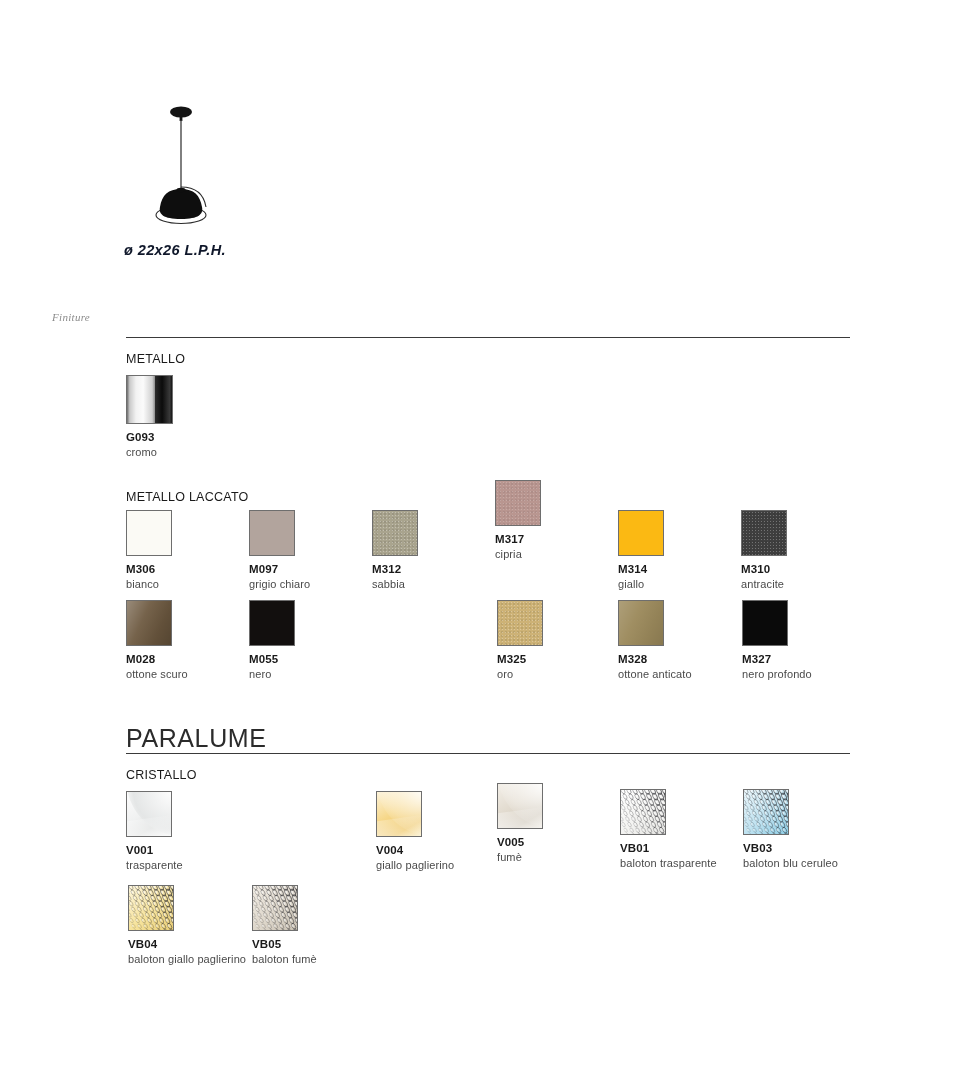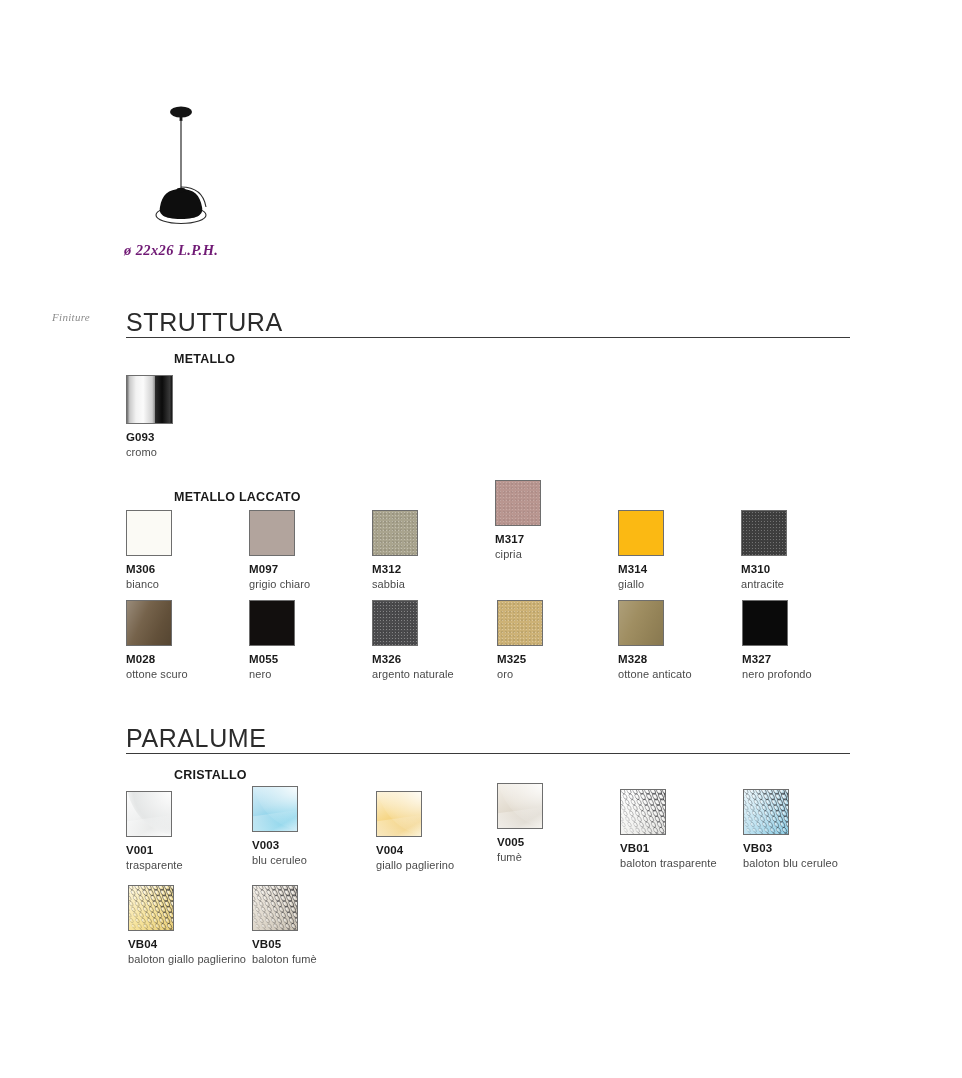"ø 22x26 L.P.H." .dim { color: #701a75 -> #0f172a; font-family: Liberation Serif, serif -> Liberation Sans, sans-serif }
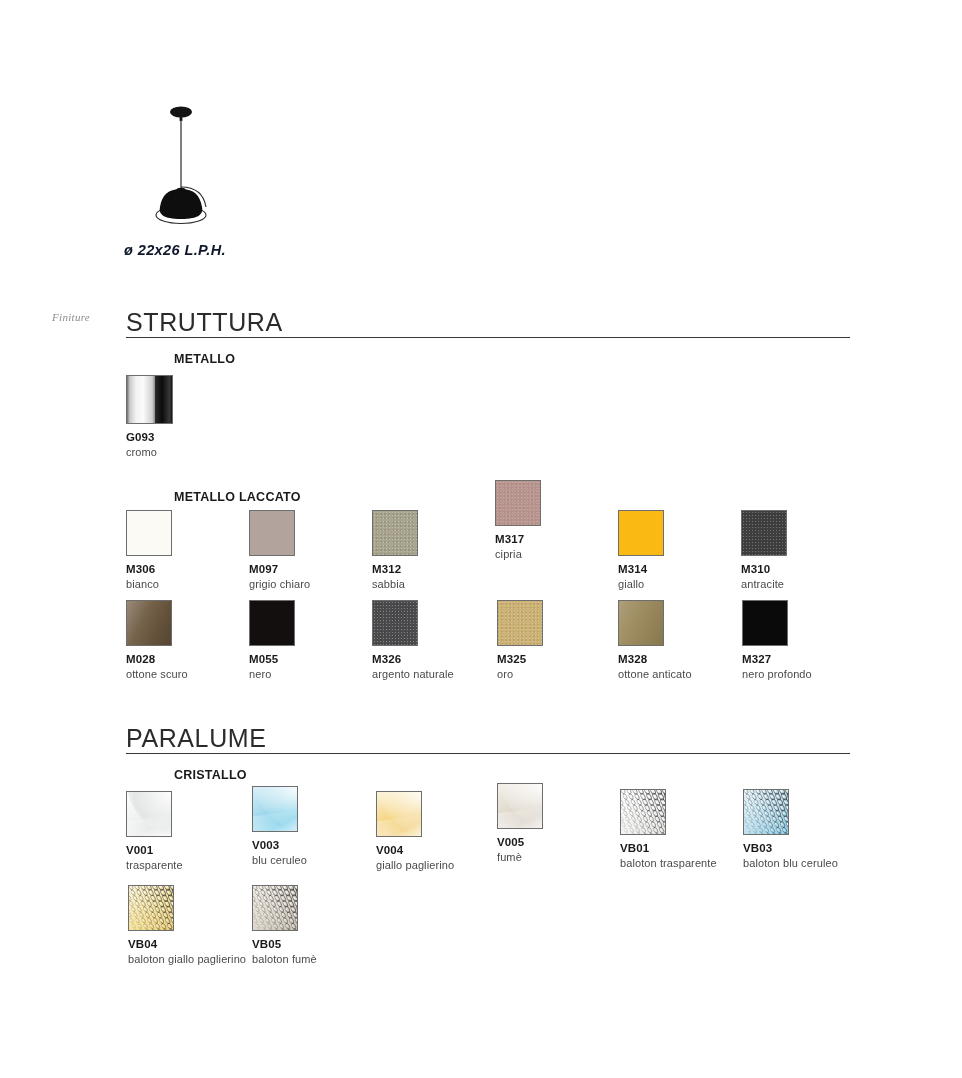"STRUTTURA" div.sec-title { html: <div>STRUTTURA</div> -> none }
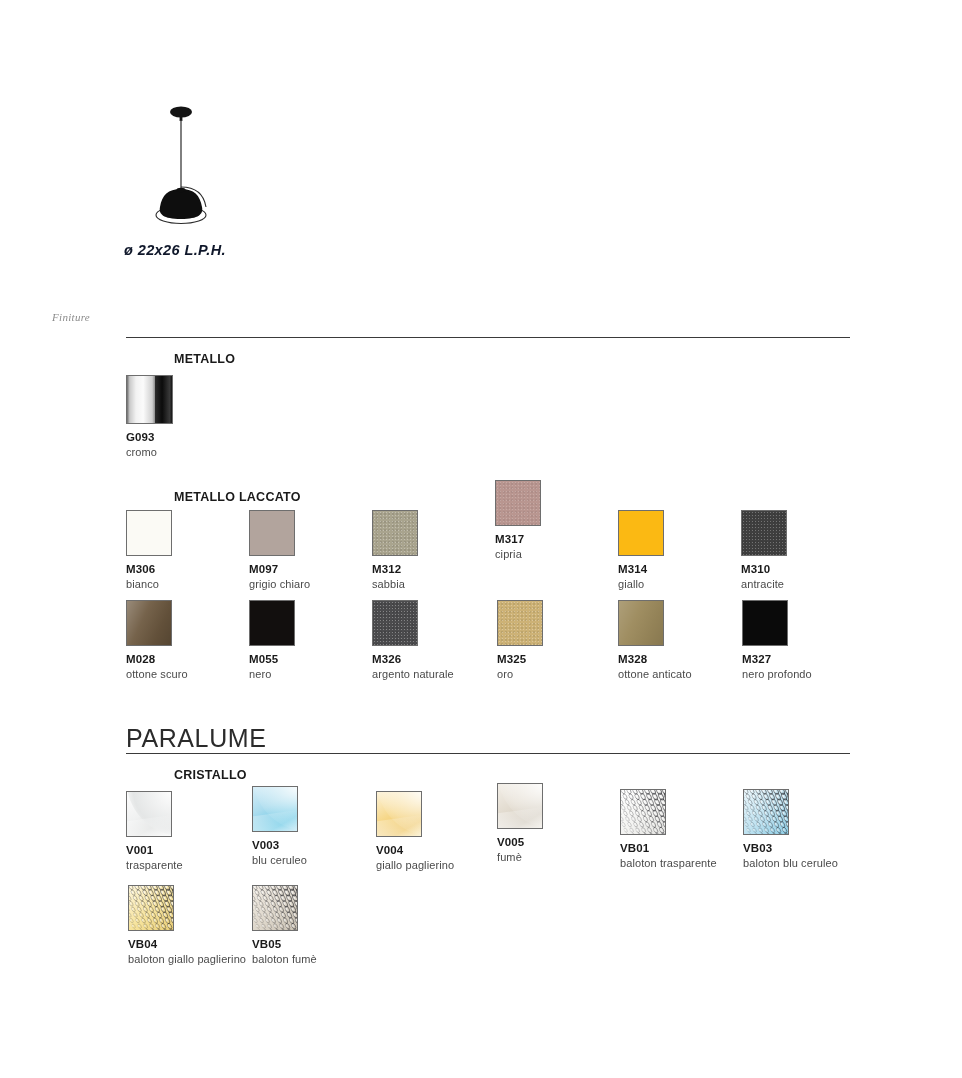"METALLO" .grp-title { font-weight: 700 -> 400; margin-left: 48px -> none }
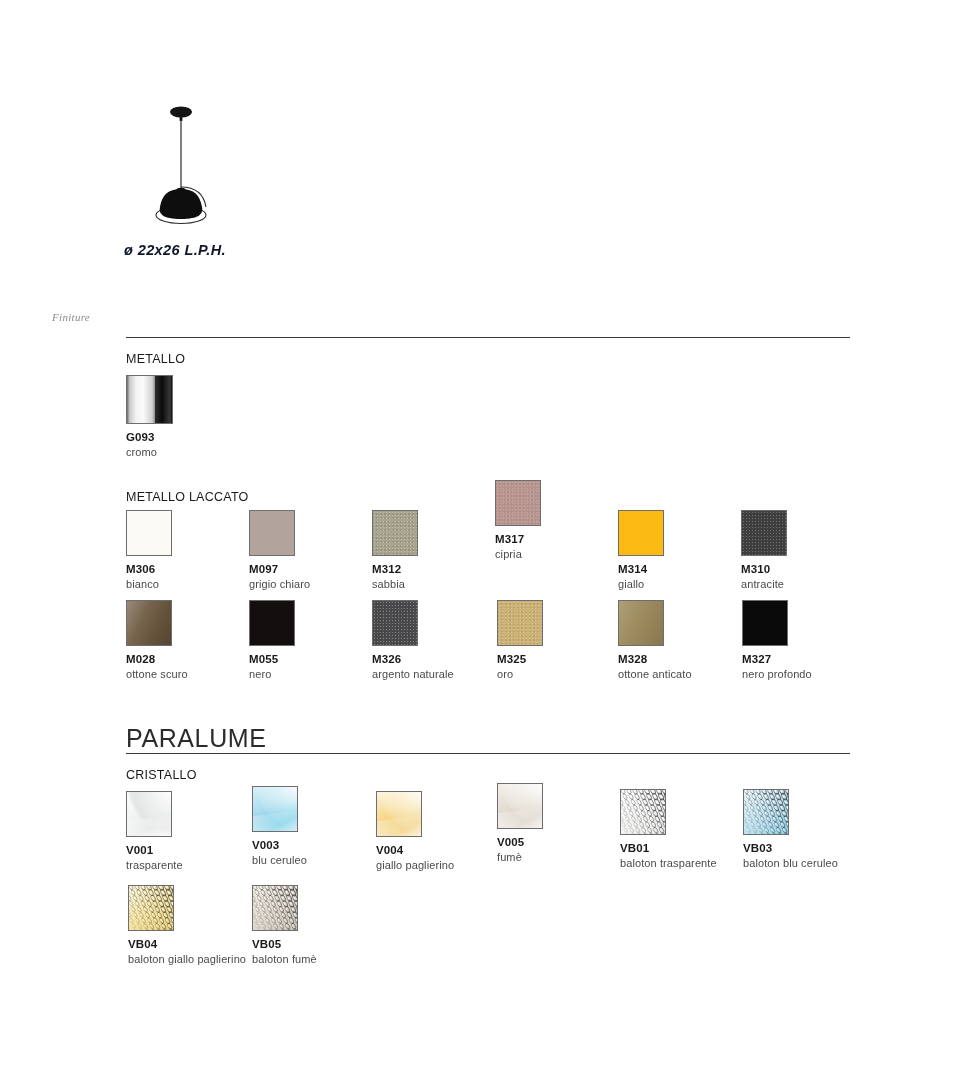"M326" div.sw { html: <div> <div> <div></div> <div></div> </div> <div>M326</div> <div>argento naturale</div> </div> -> none }
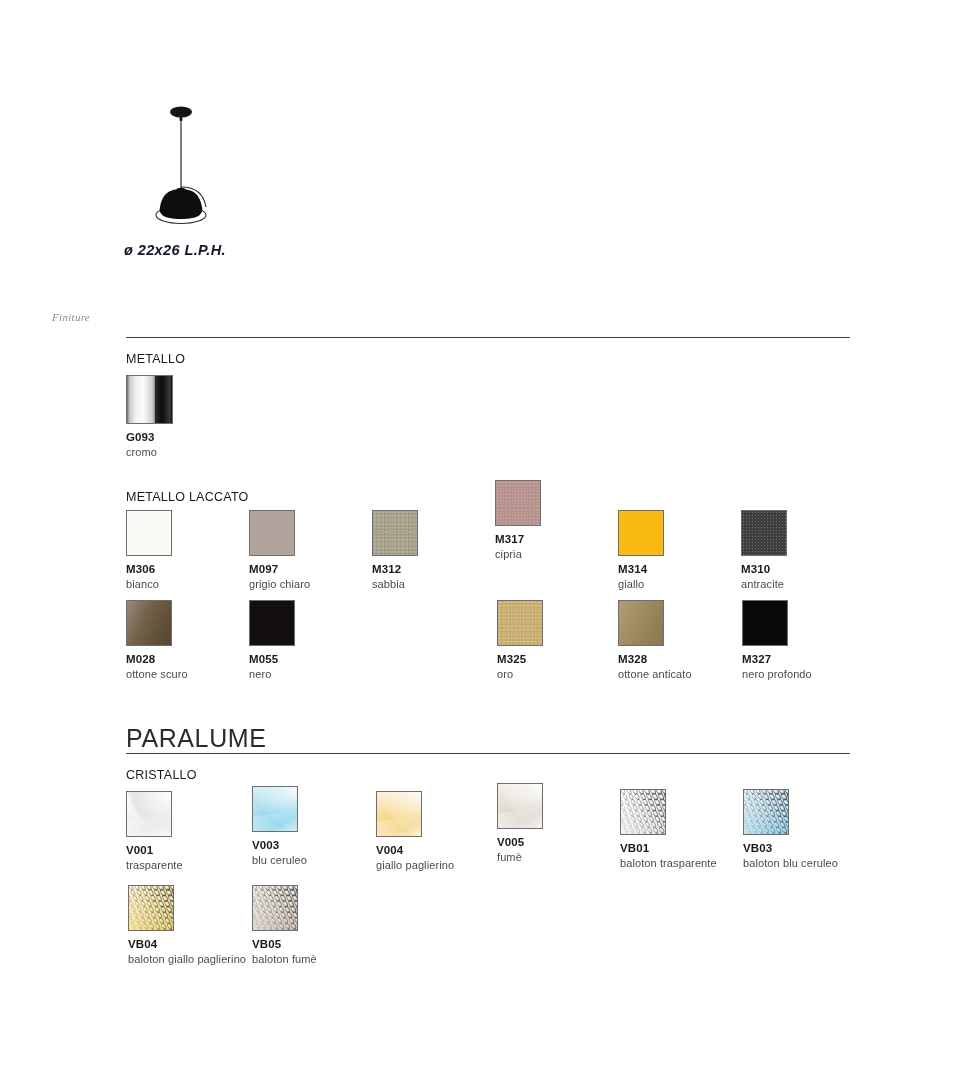"V003" div.sw { html: <div> <div> <div> <div></div> <div></div> <div></div> </div> </div> <div>V003</div> <div>blu ceruleo</div> </div> -> none }
